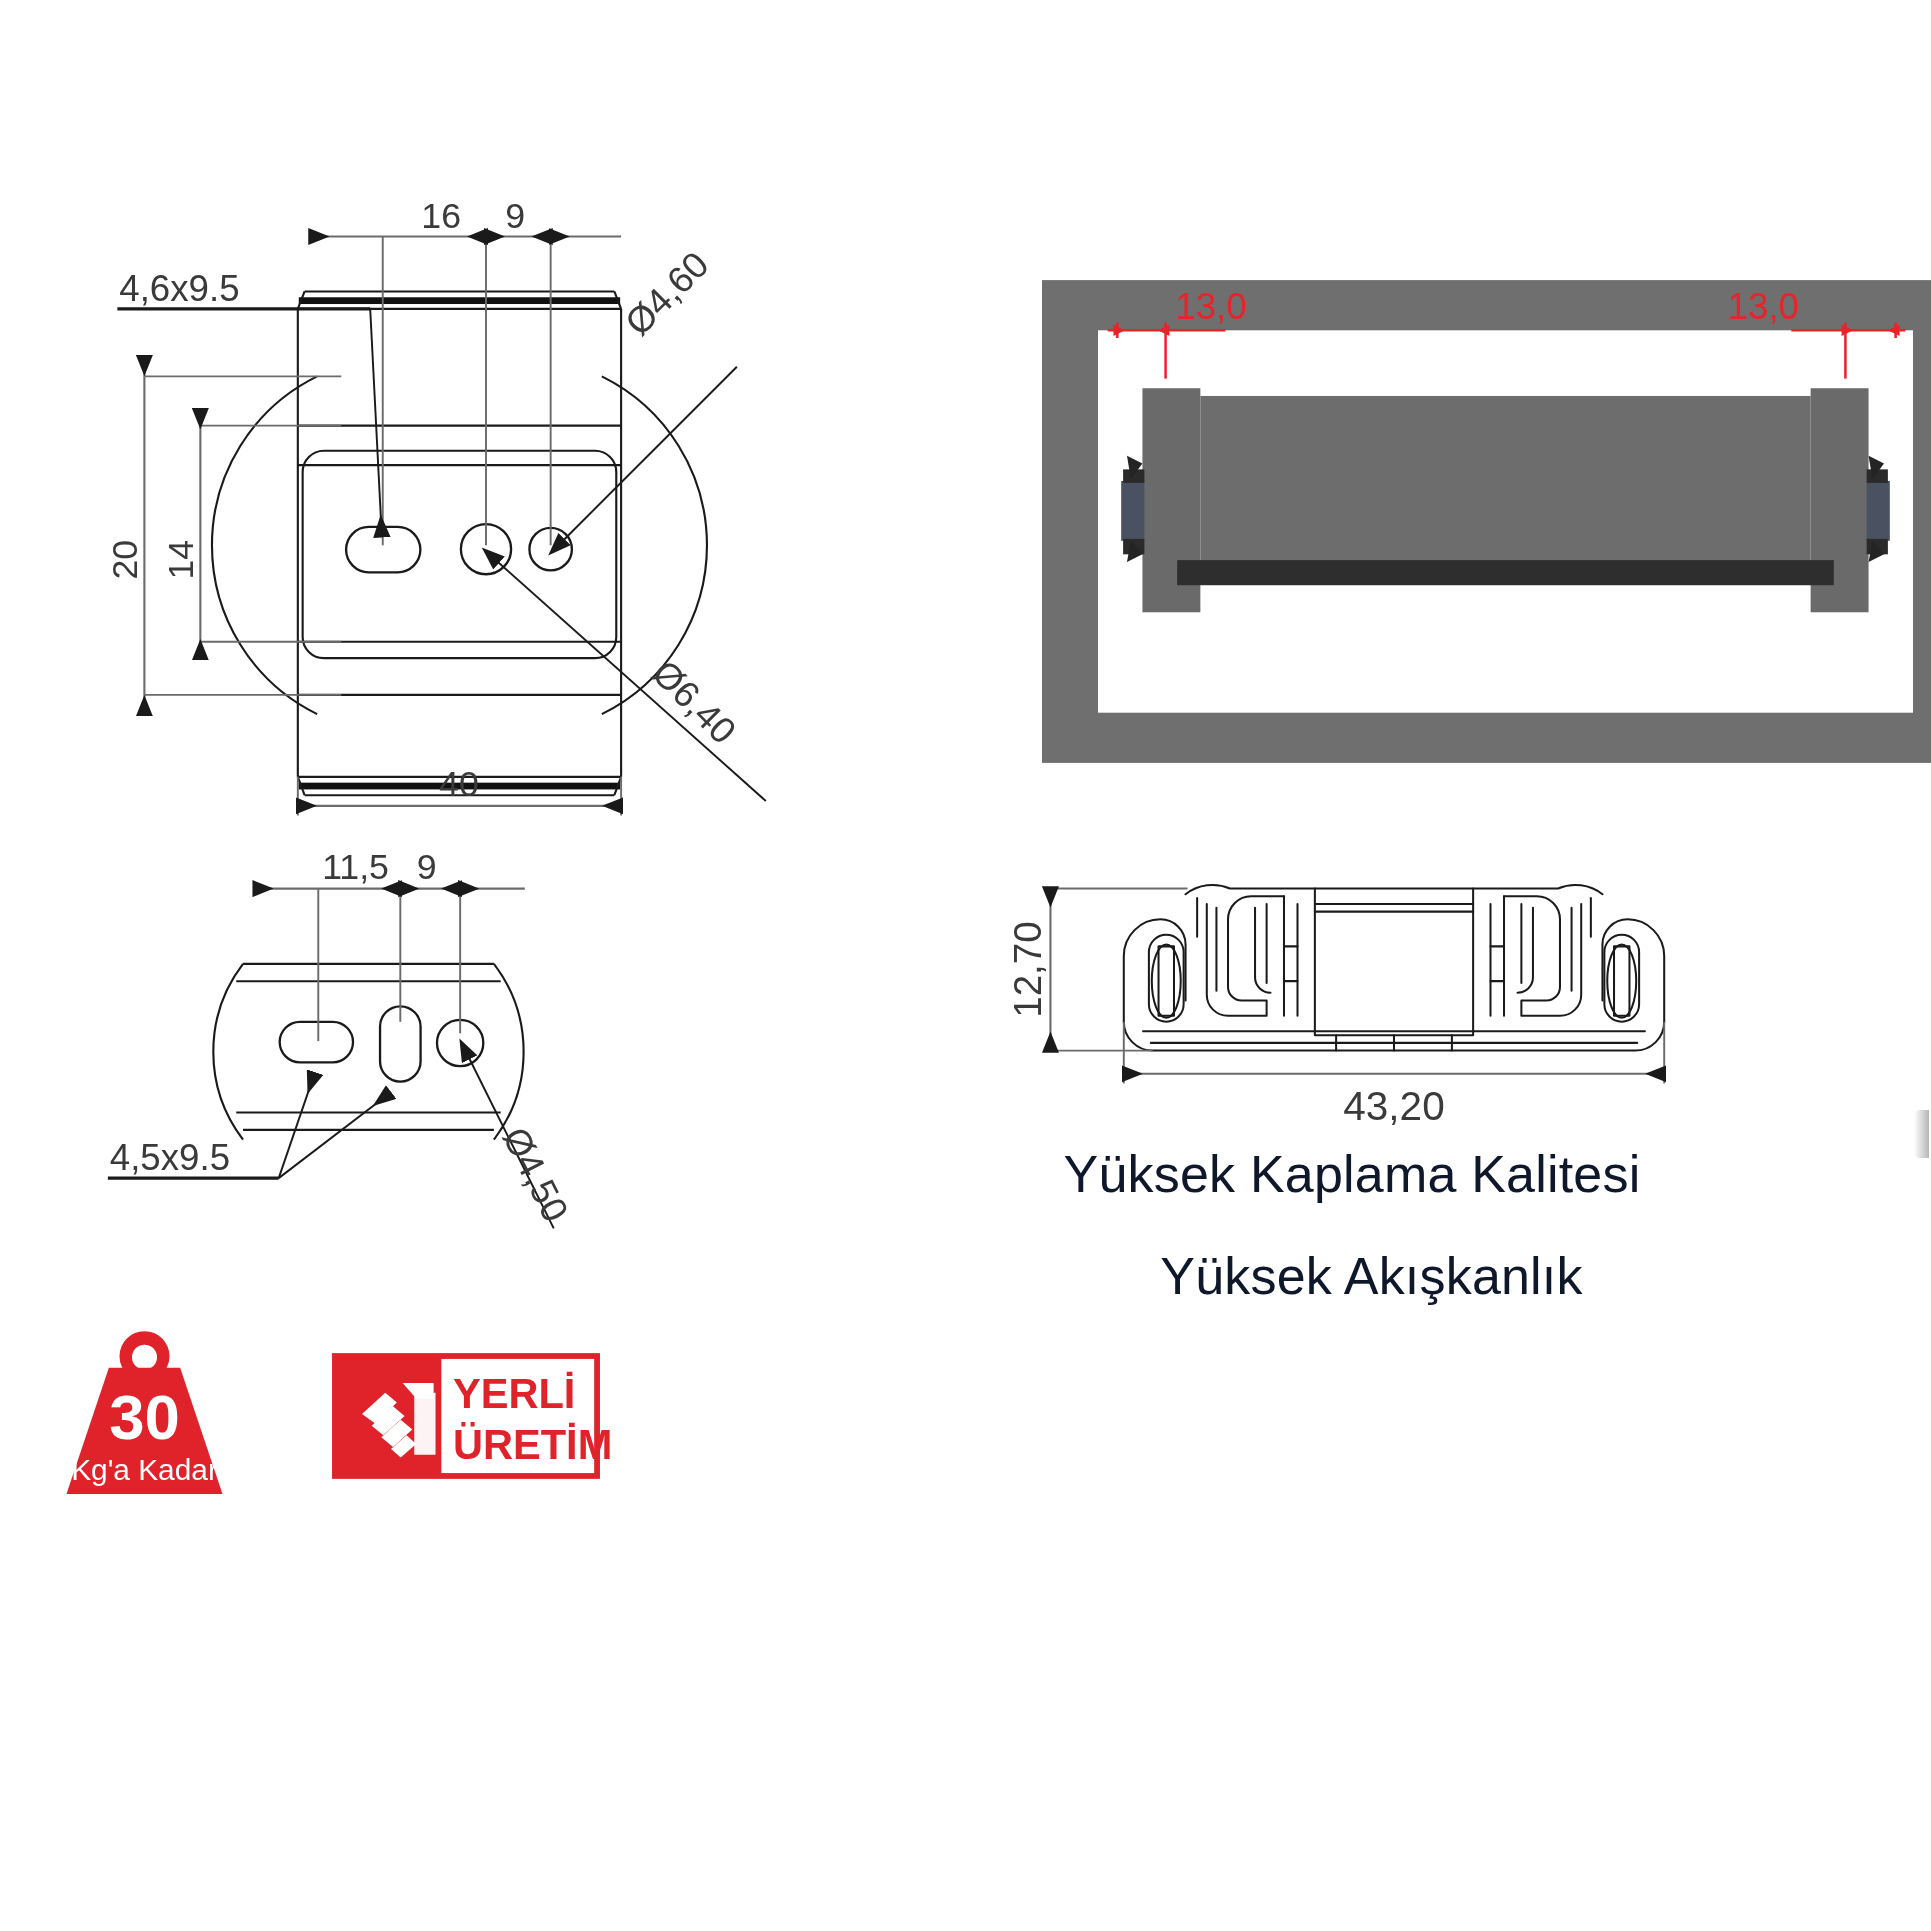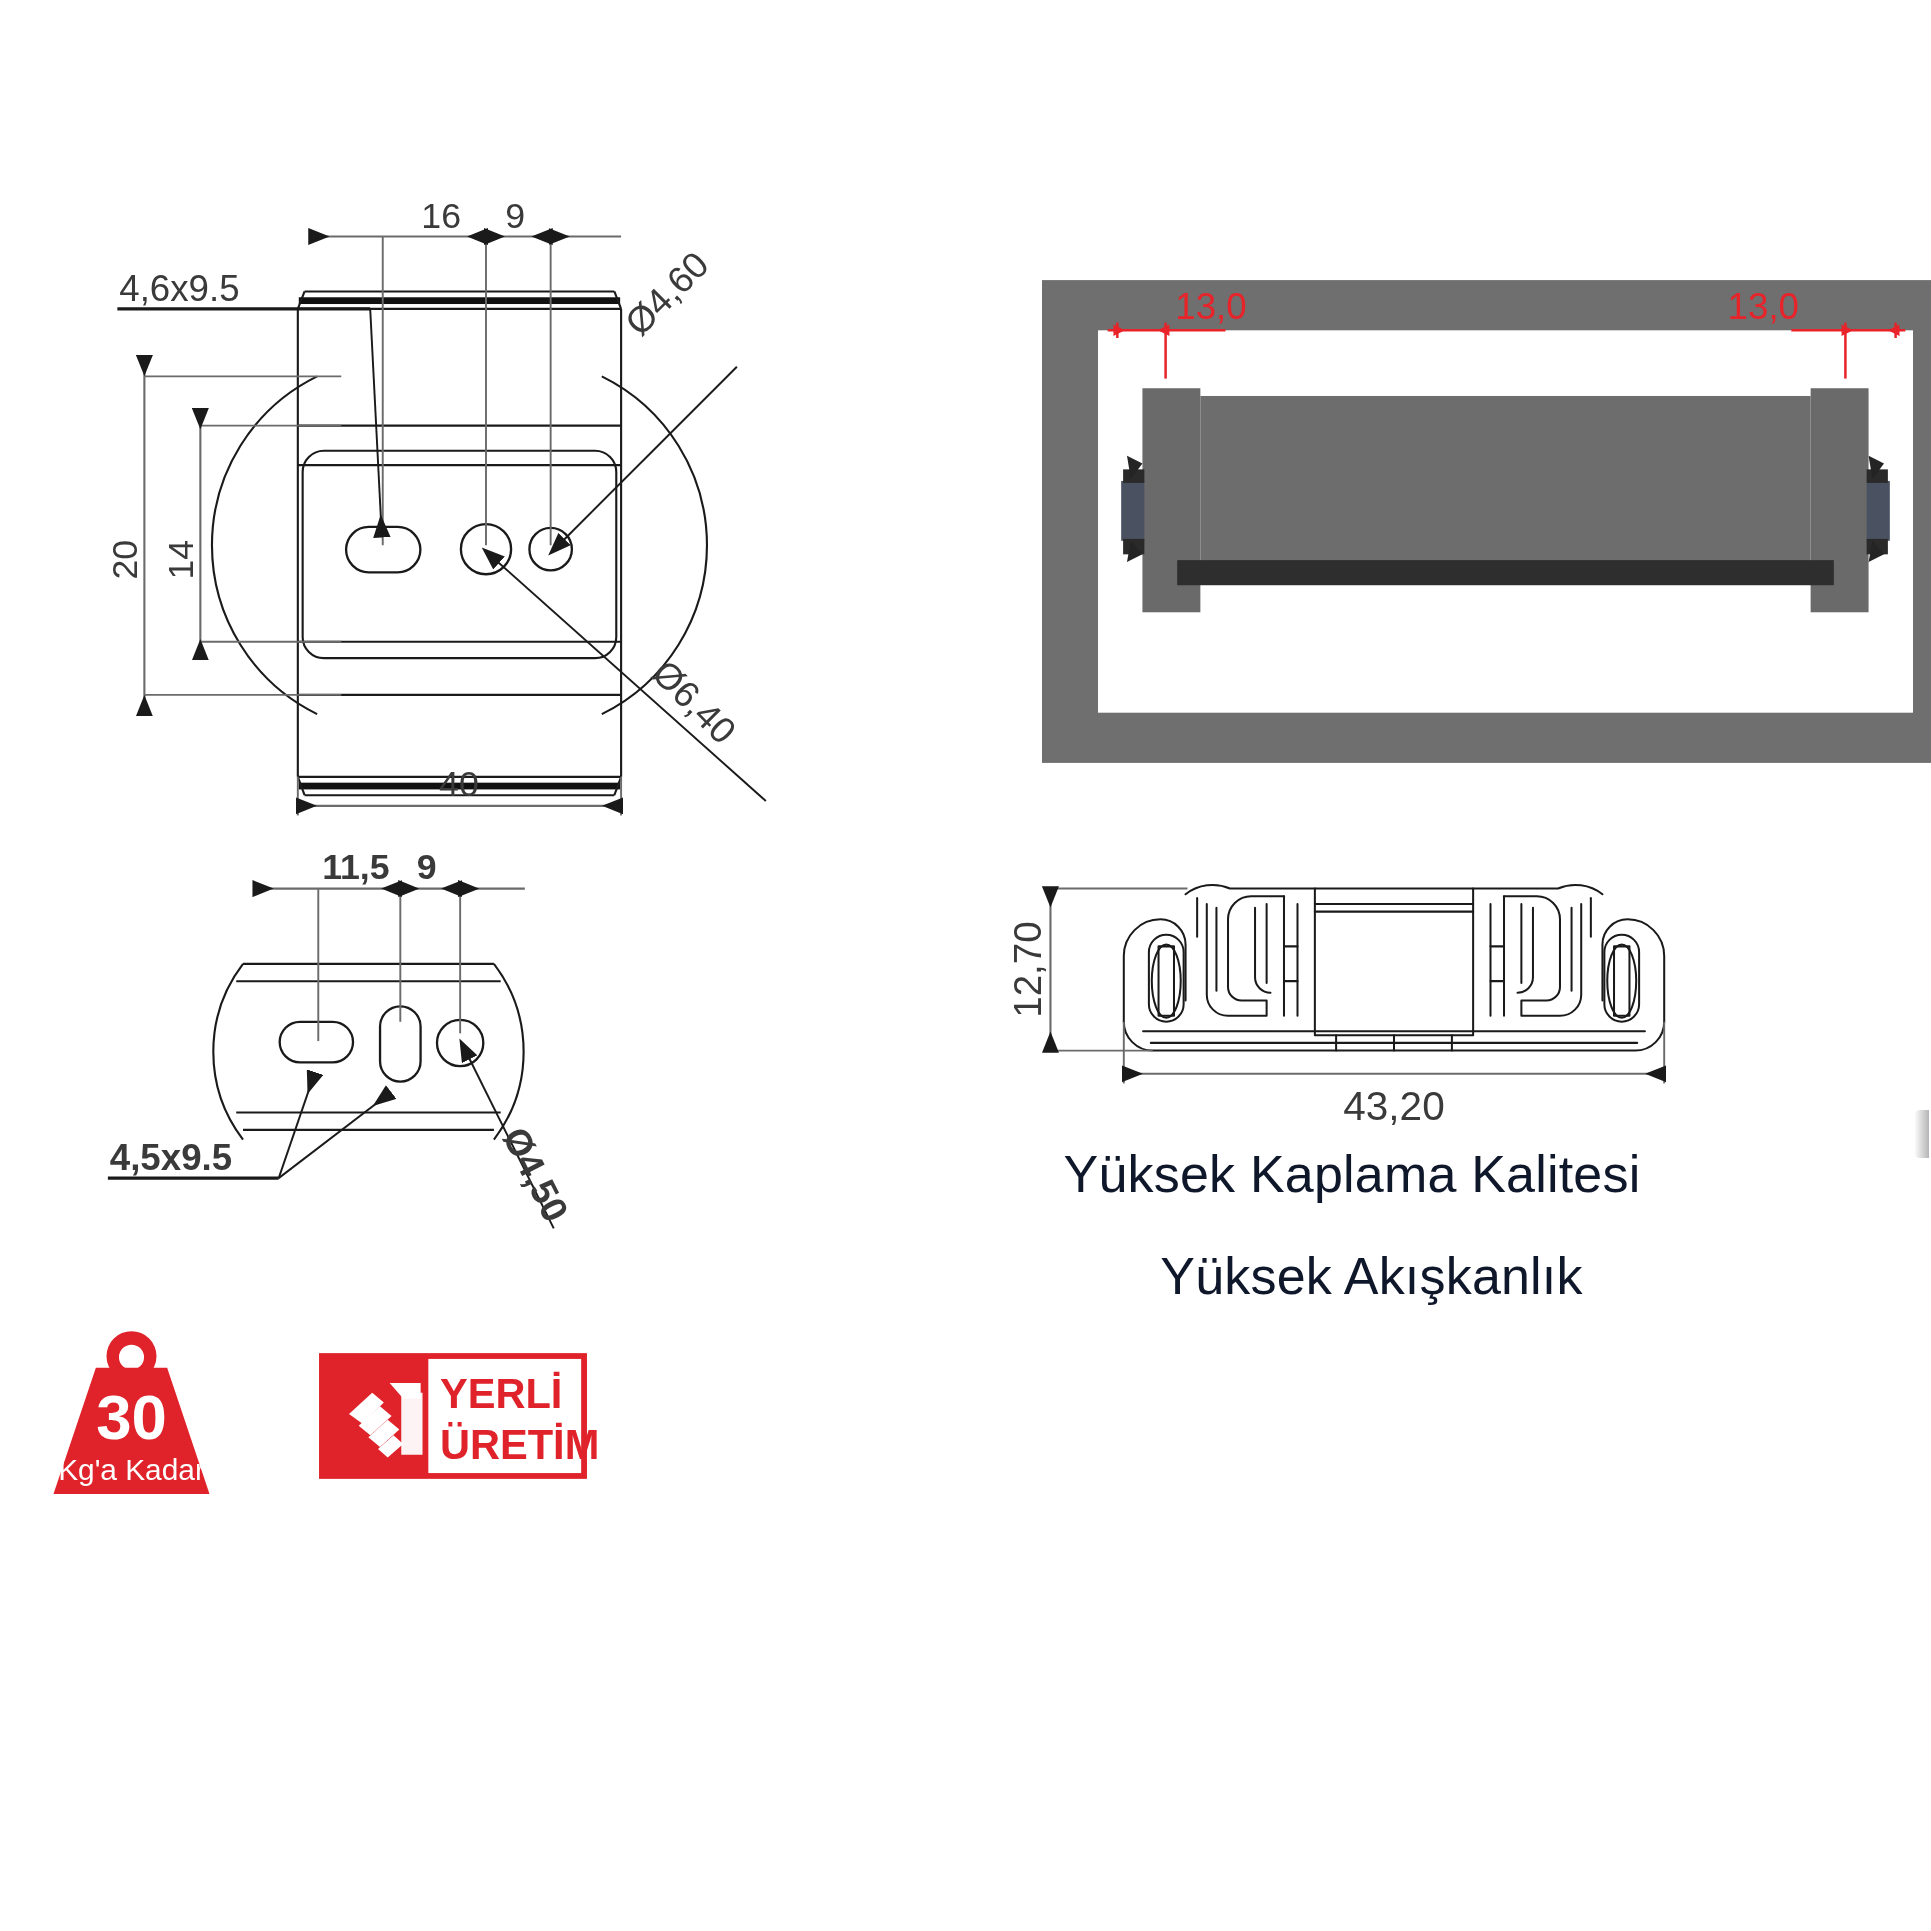"11,5" #side-view-panel { font-weight: bold -> none }
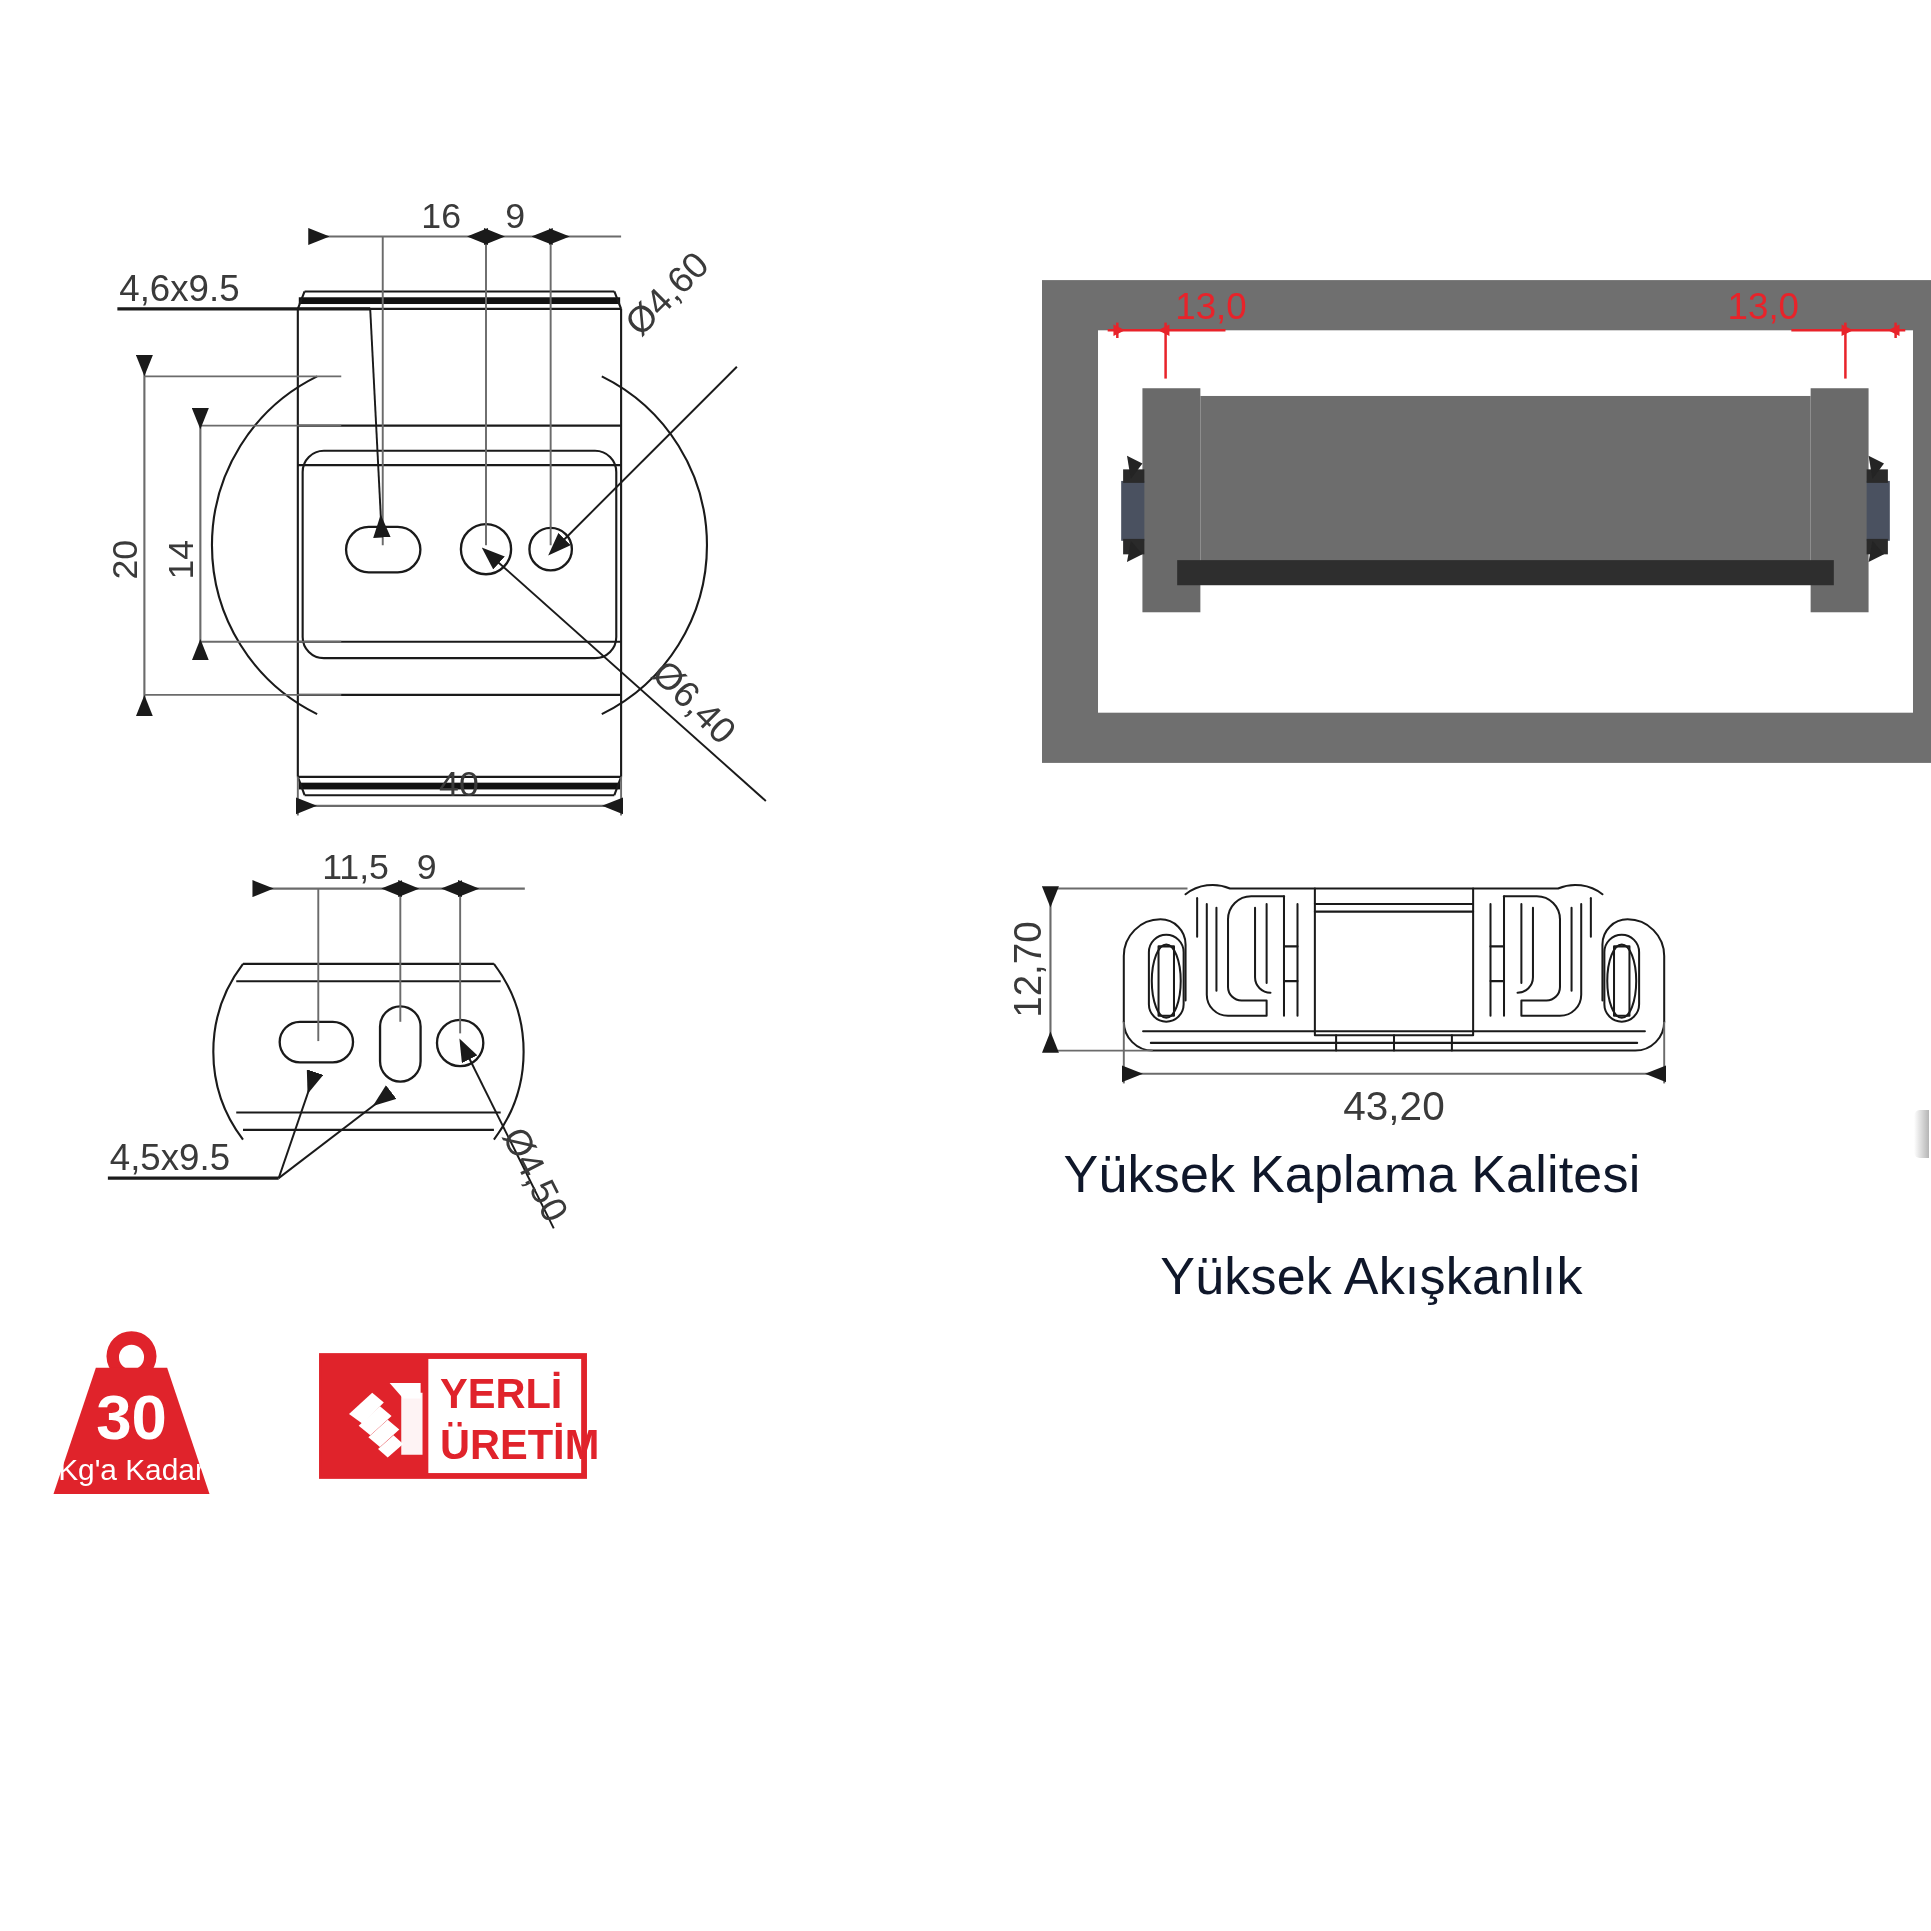"30" #badges { left: 40px -> 53px }
